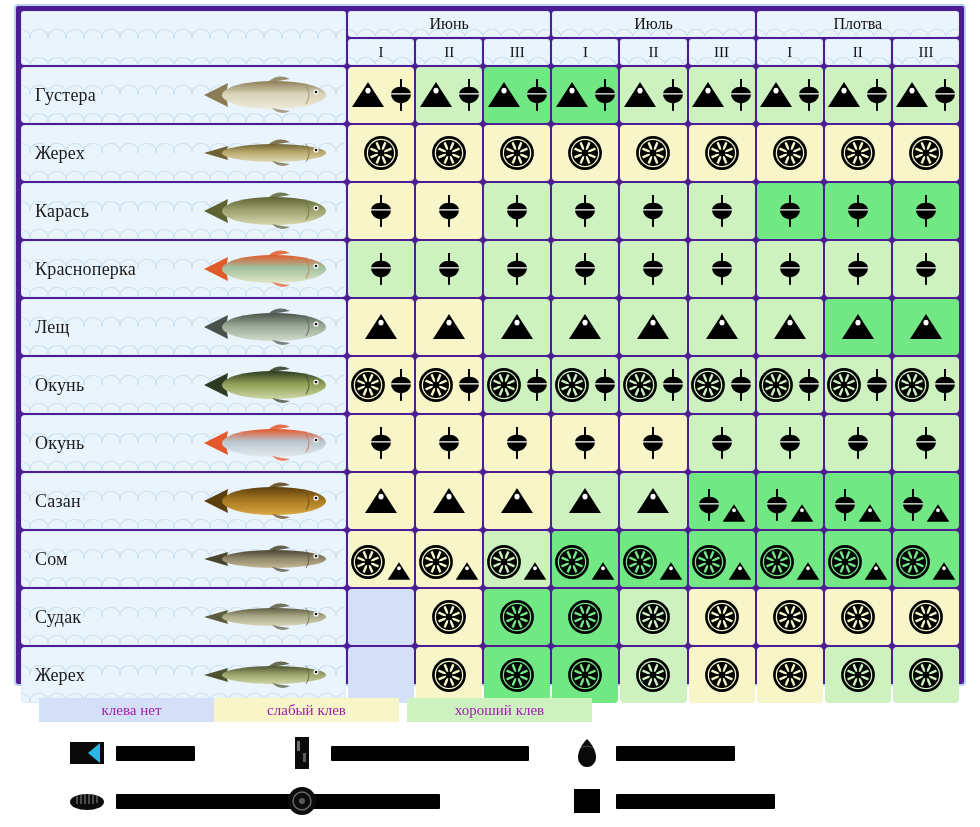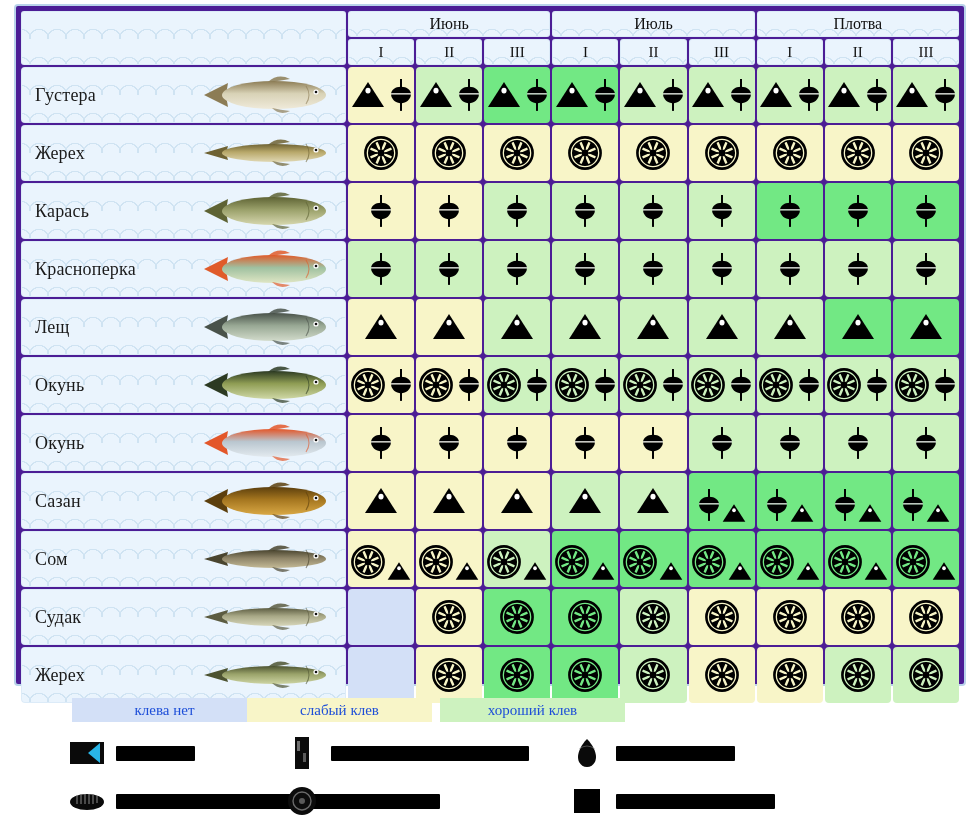"клева нет" .legend-item { color: #1d4ed8 -> #a21caf; margin-left: 33px -> none }
